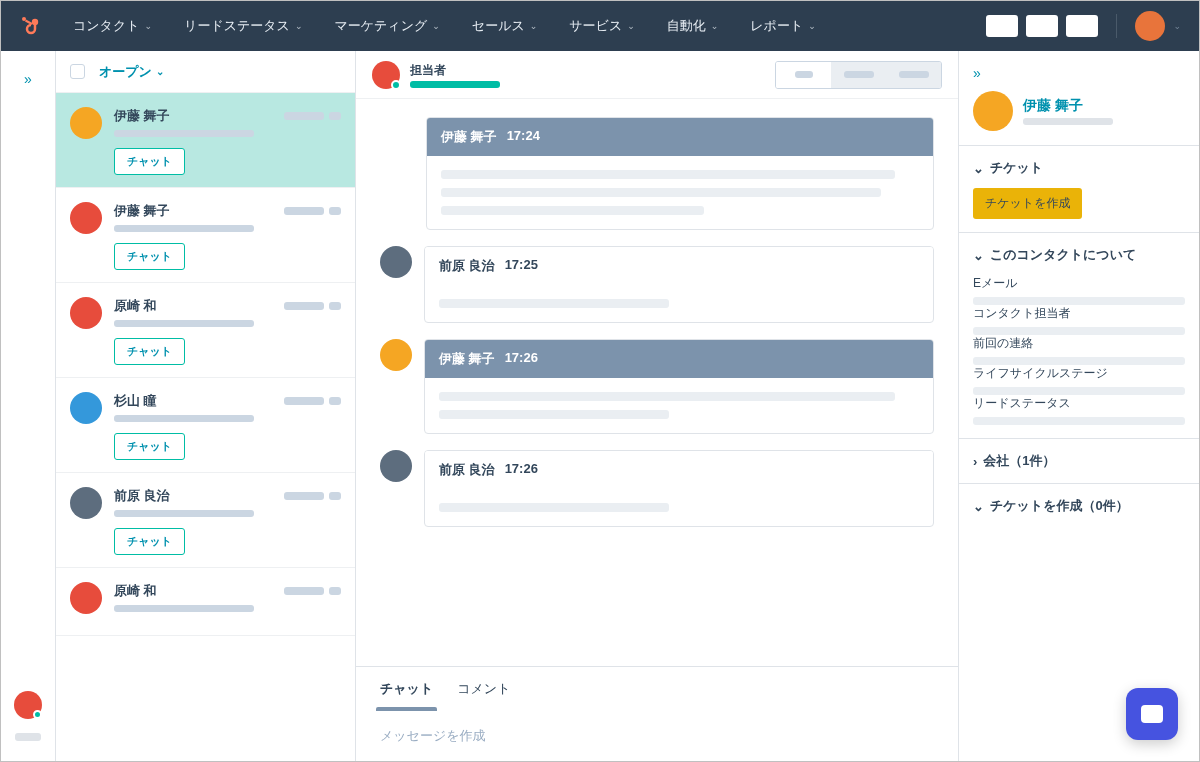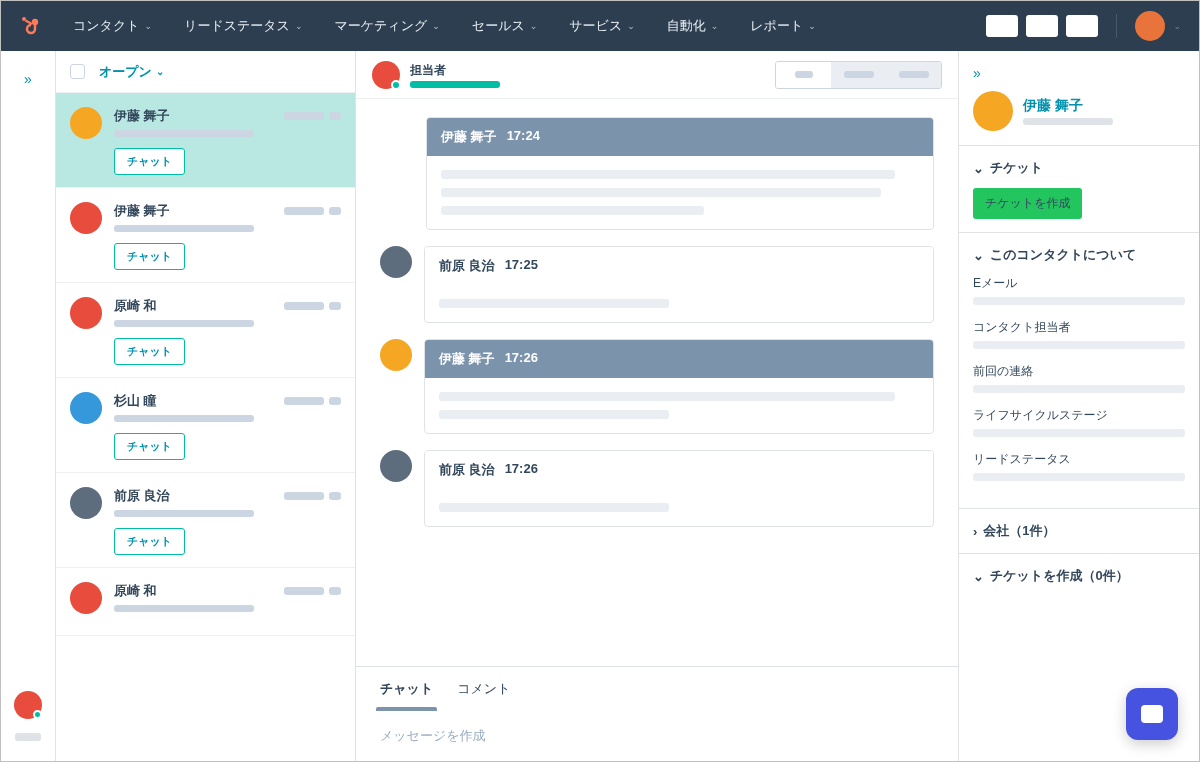"チケットを作成" .ticket-btn { background: #22c55e -> #eab308 }
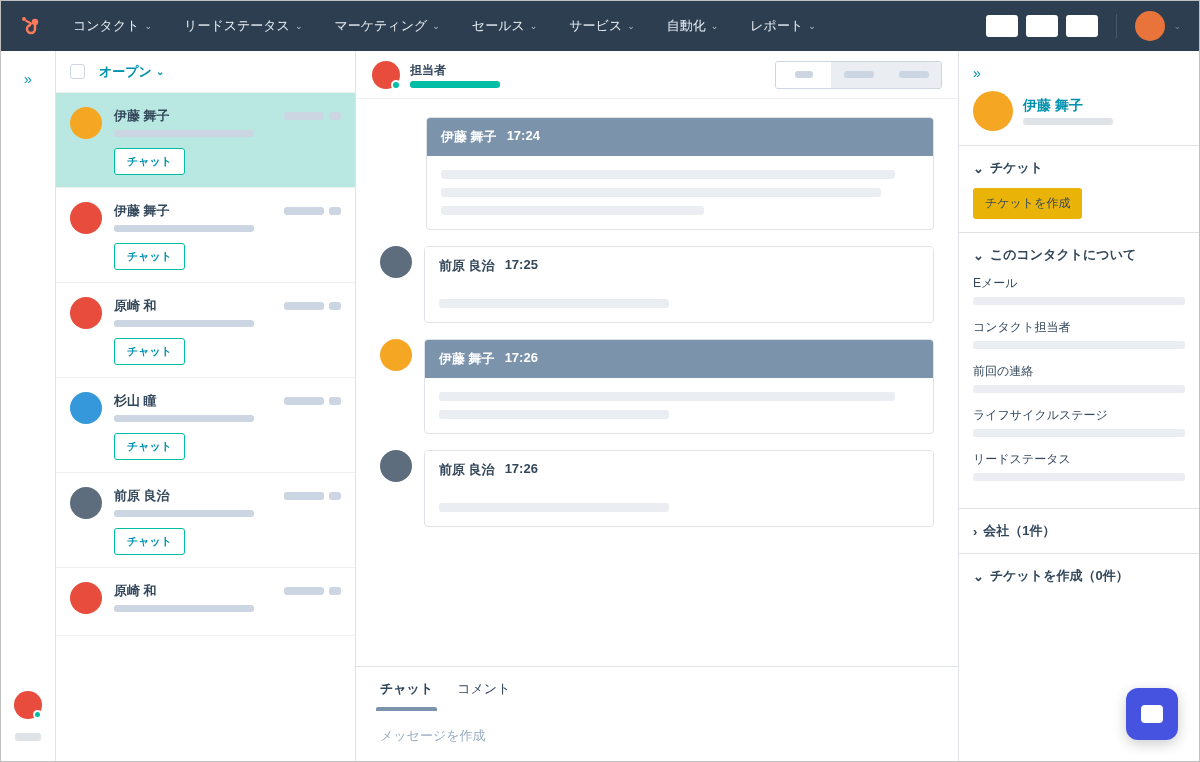"Eメール" .field { margin-bottom: 14px -> none }
